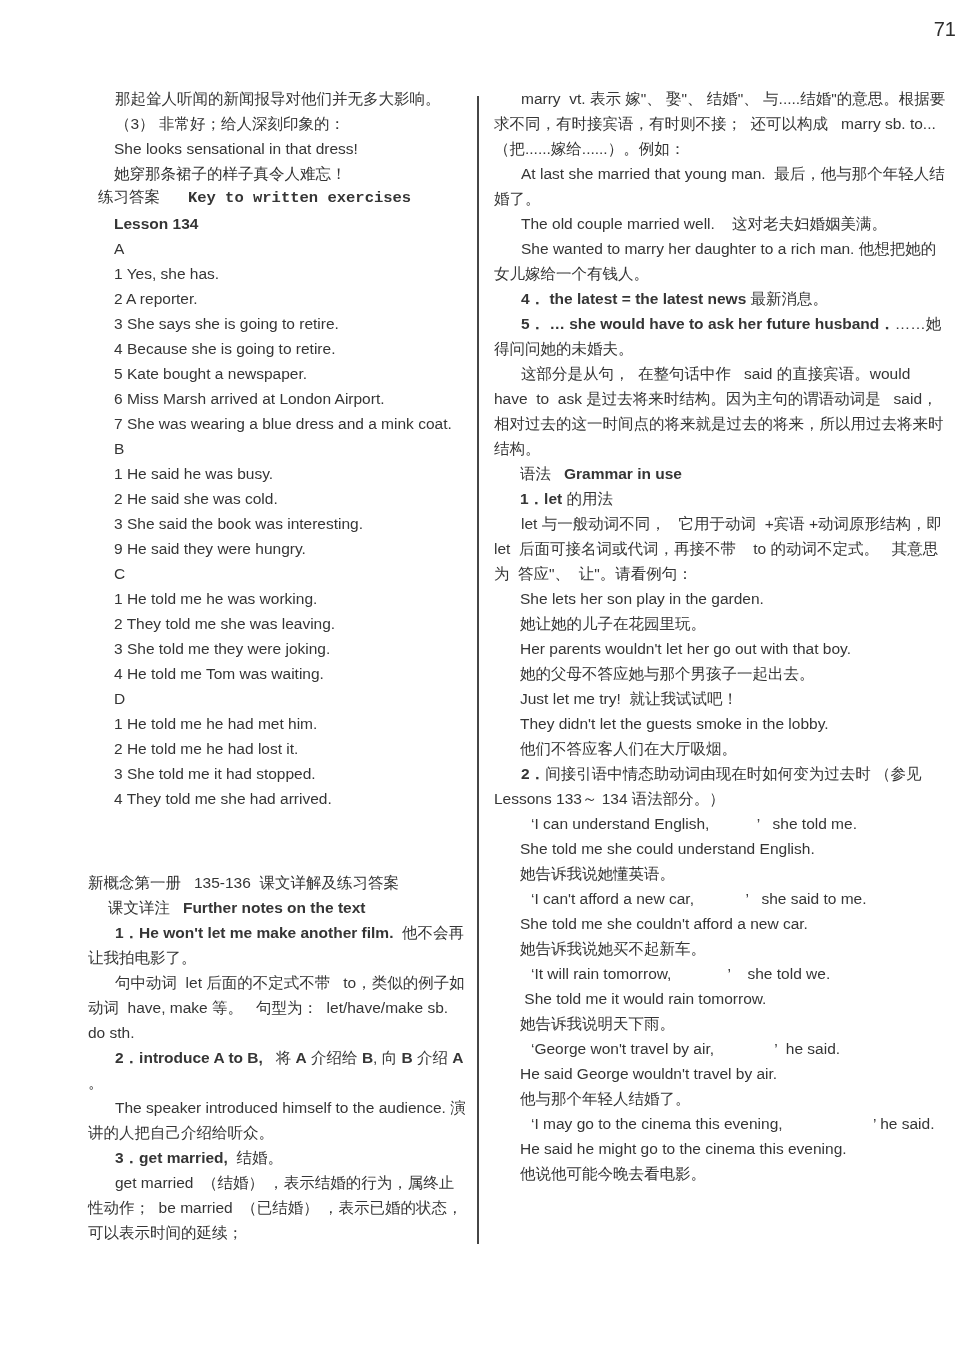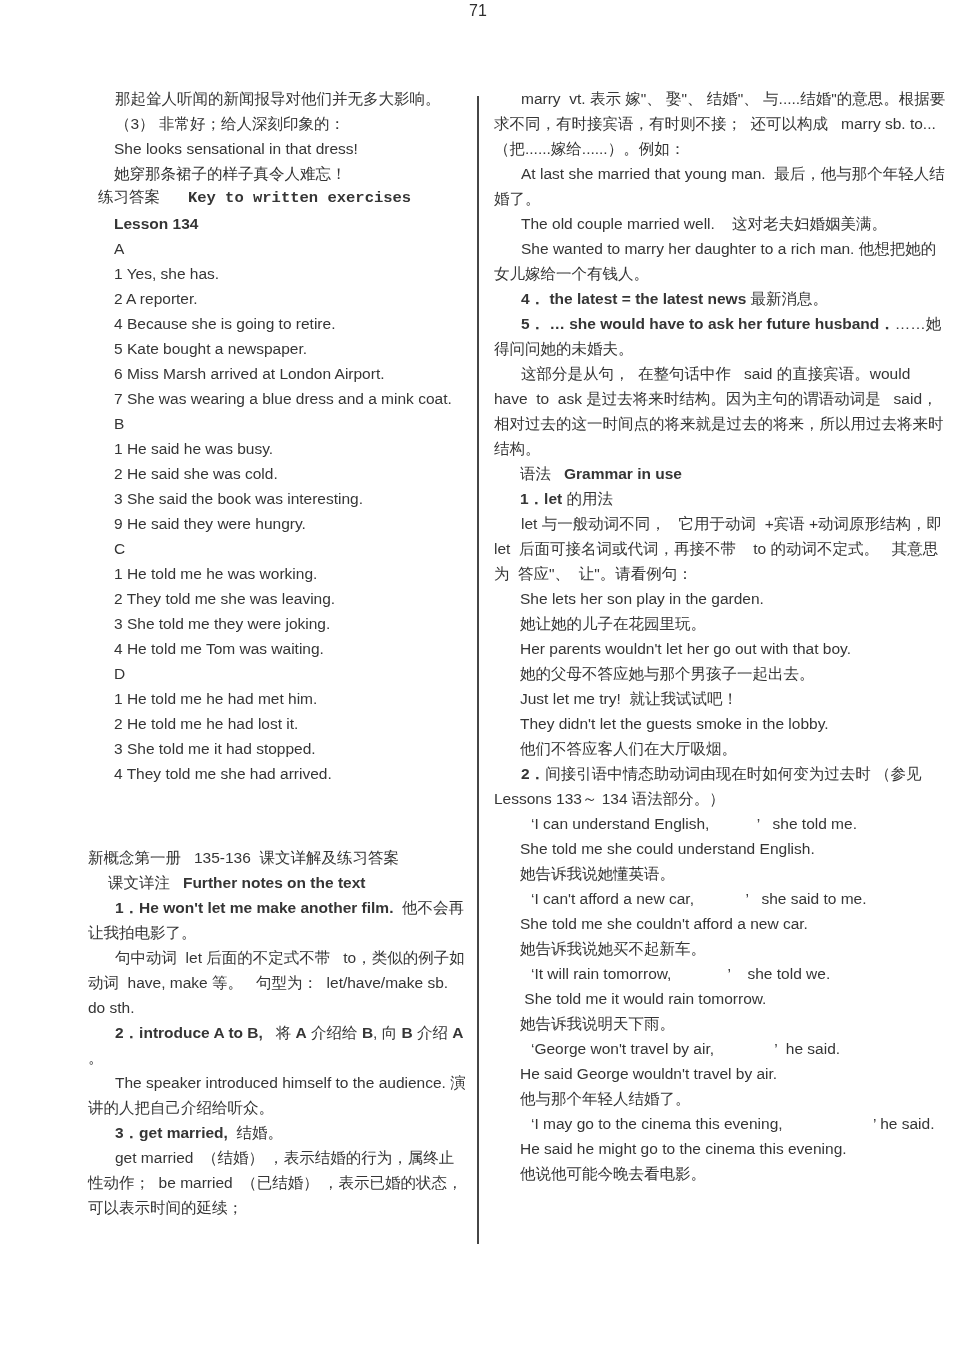"71" .page-number { font-size: 16px -> 20px; text-align: center -> right; top: 2px -> 18px }
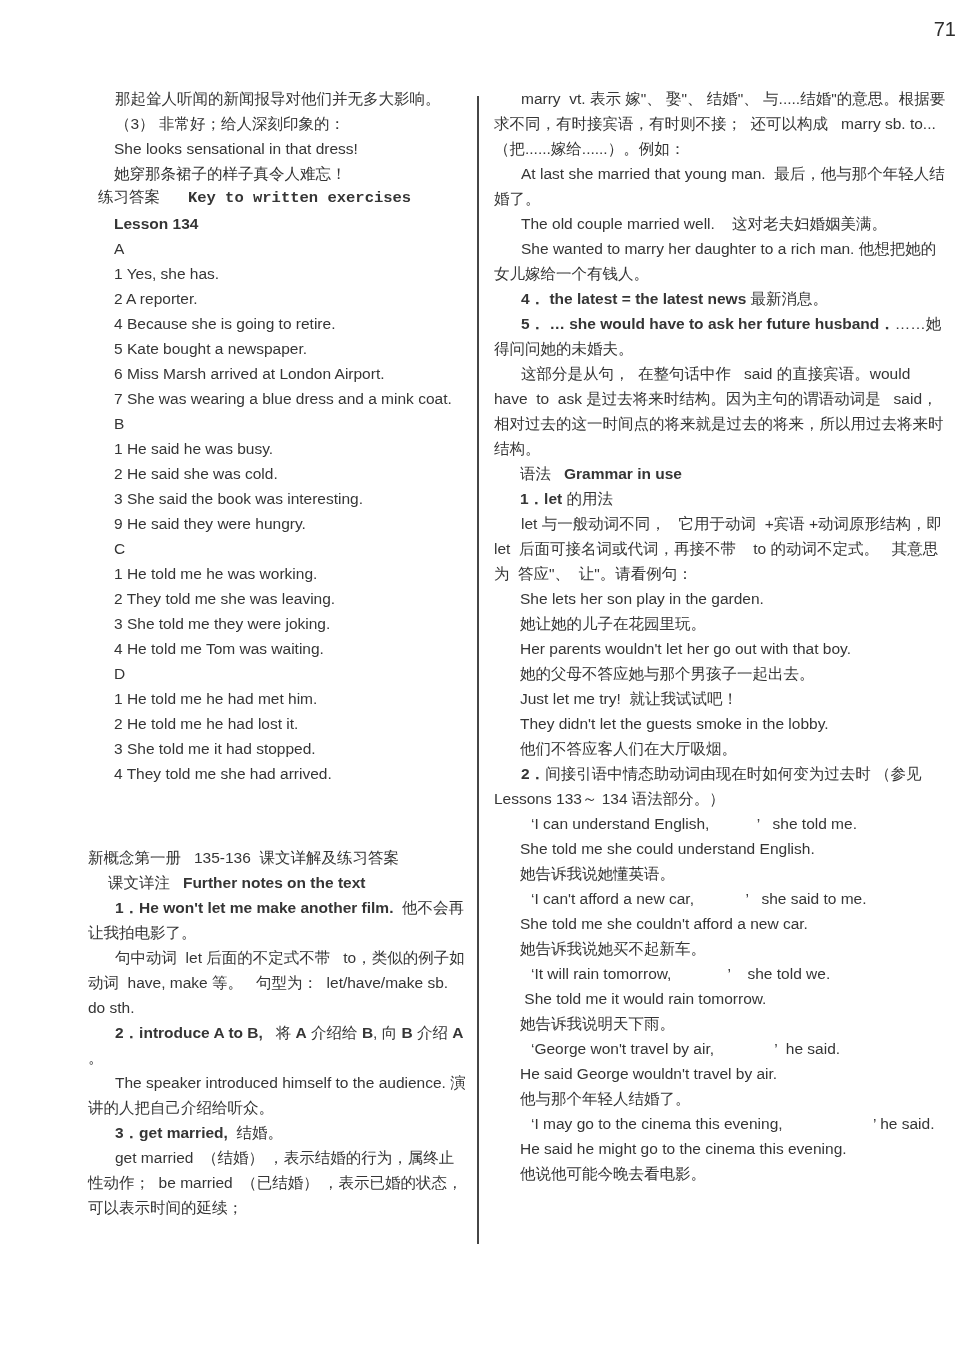"3 She says she is" p.ln { html: none -> <p><span>3 She says she is going to retire.</span></p> }
